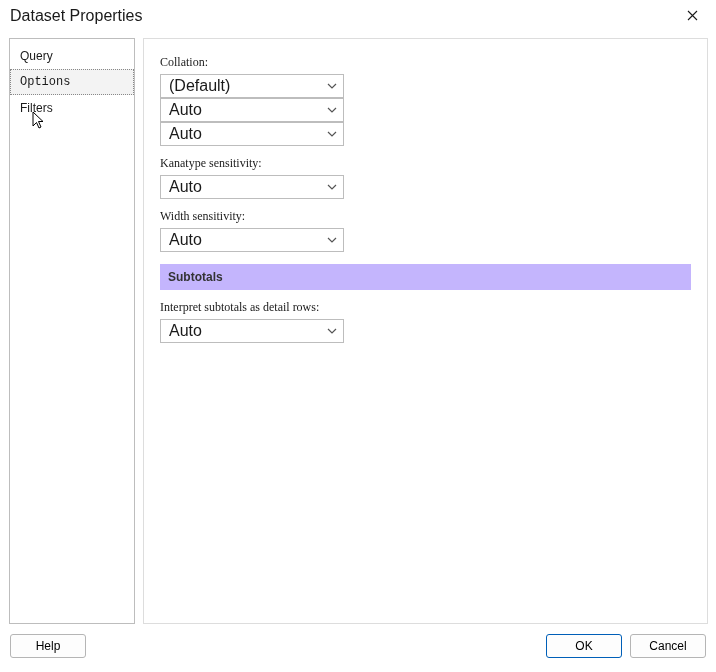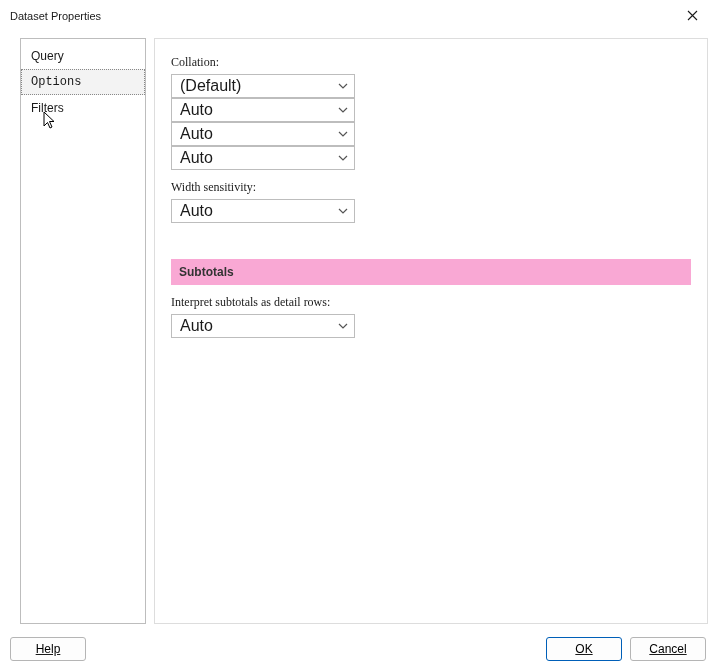"Dataset Properties" .titlebar .title { font-size: 11px -> 16px }
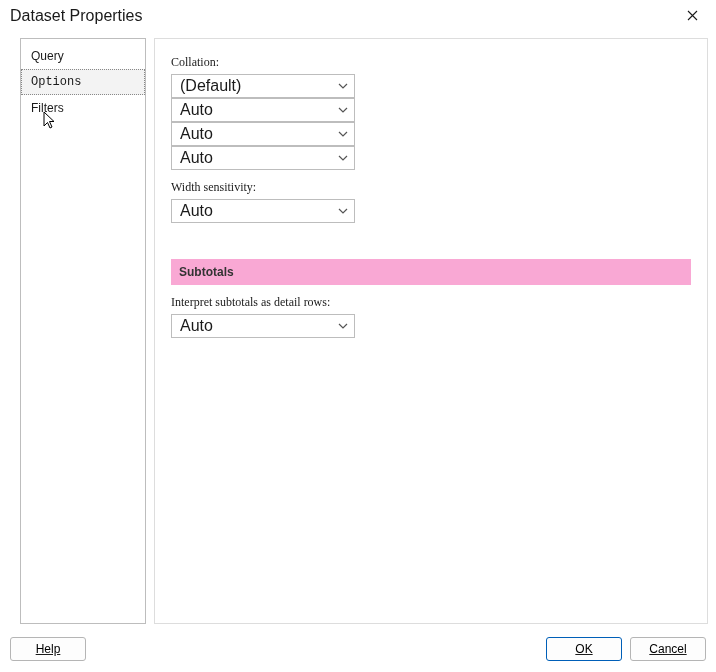"Query" .body { padding: 6px 8px 4px 20px -> 6px 8px 4px 9px }
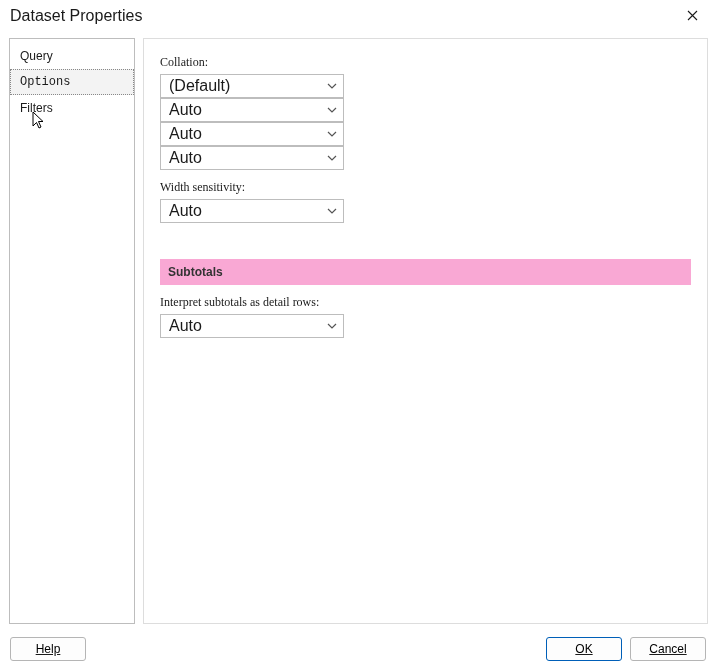"Kanatype sensitivity:" div.field-label { html: none -> <div>Kanatype sensitivity:</div> }
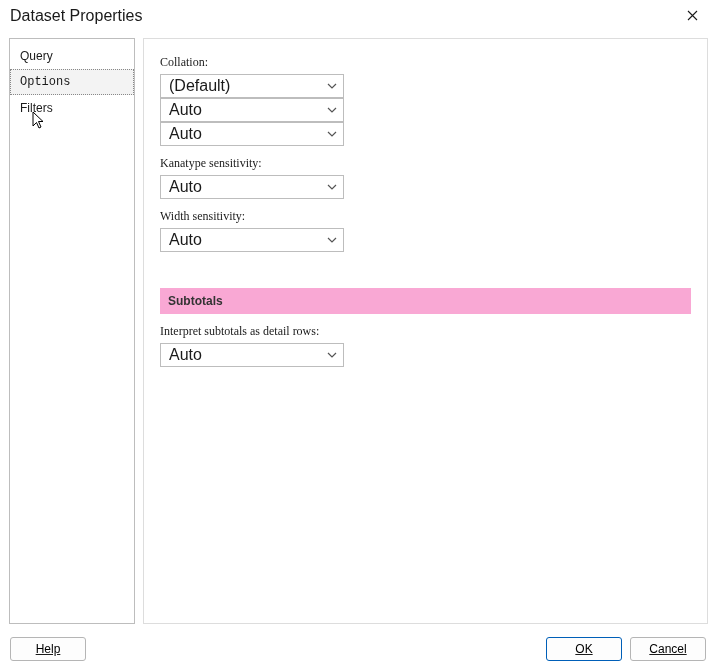"Subtotals" .section-head { background: #f9a8d4 -> #c4b5fd; margin-top: 36px -> 12px }
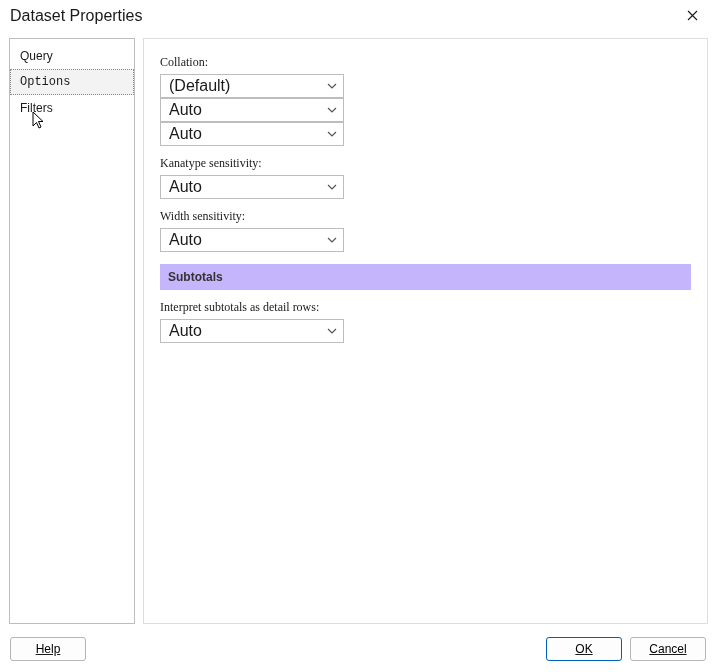"Help" .footer { align-items: center -> none; text-decoration: underline -> none }
